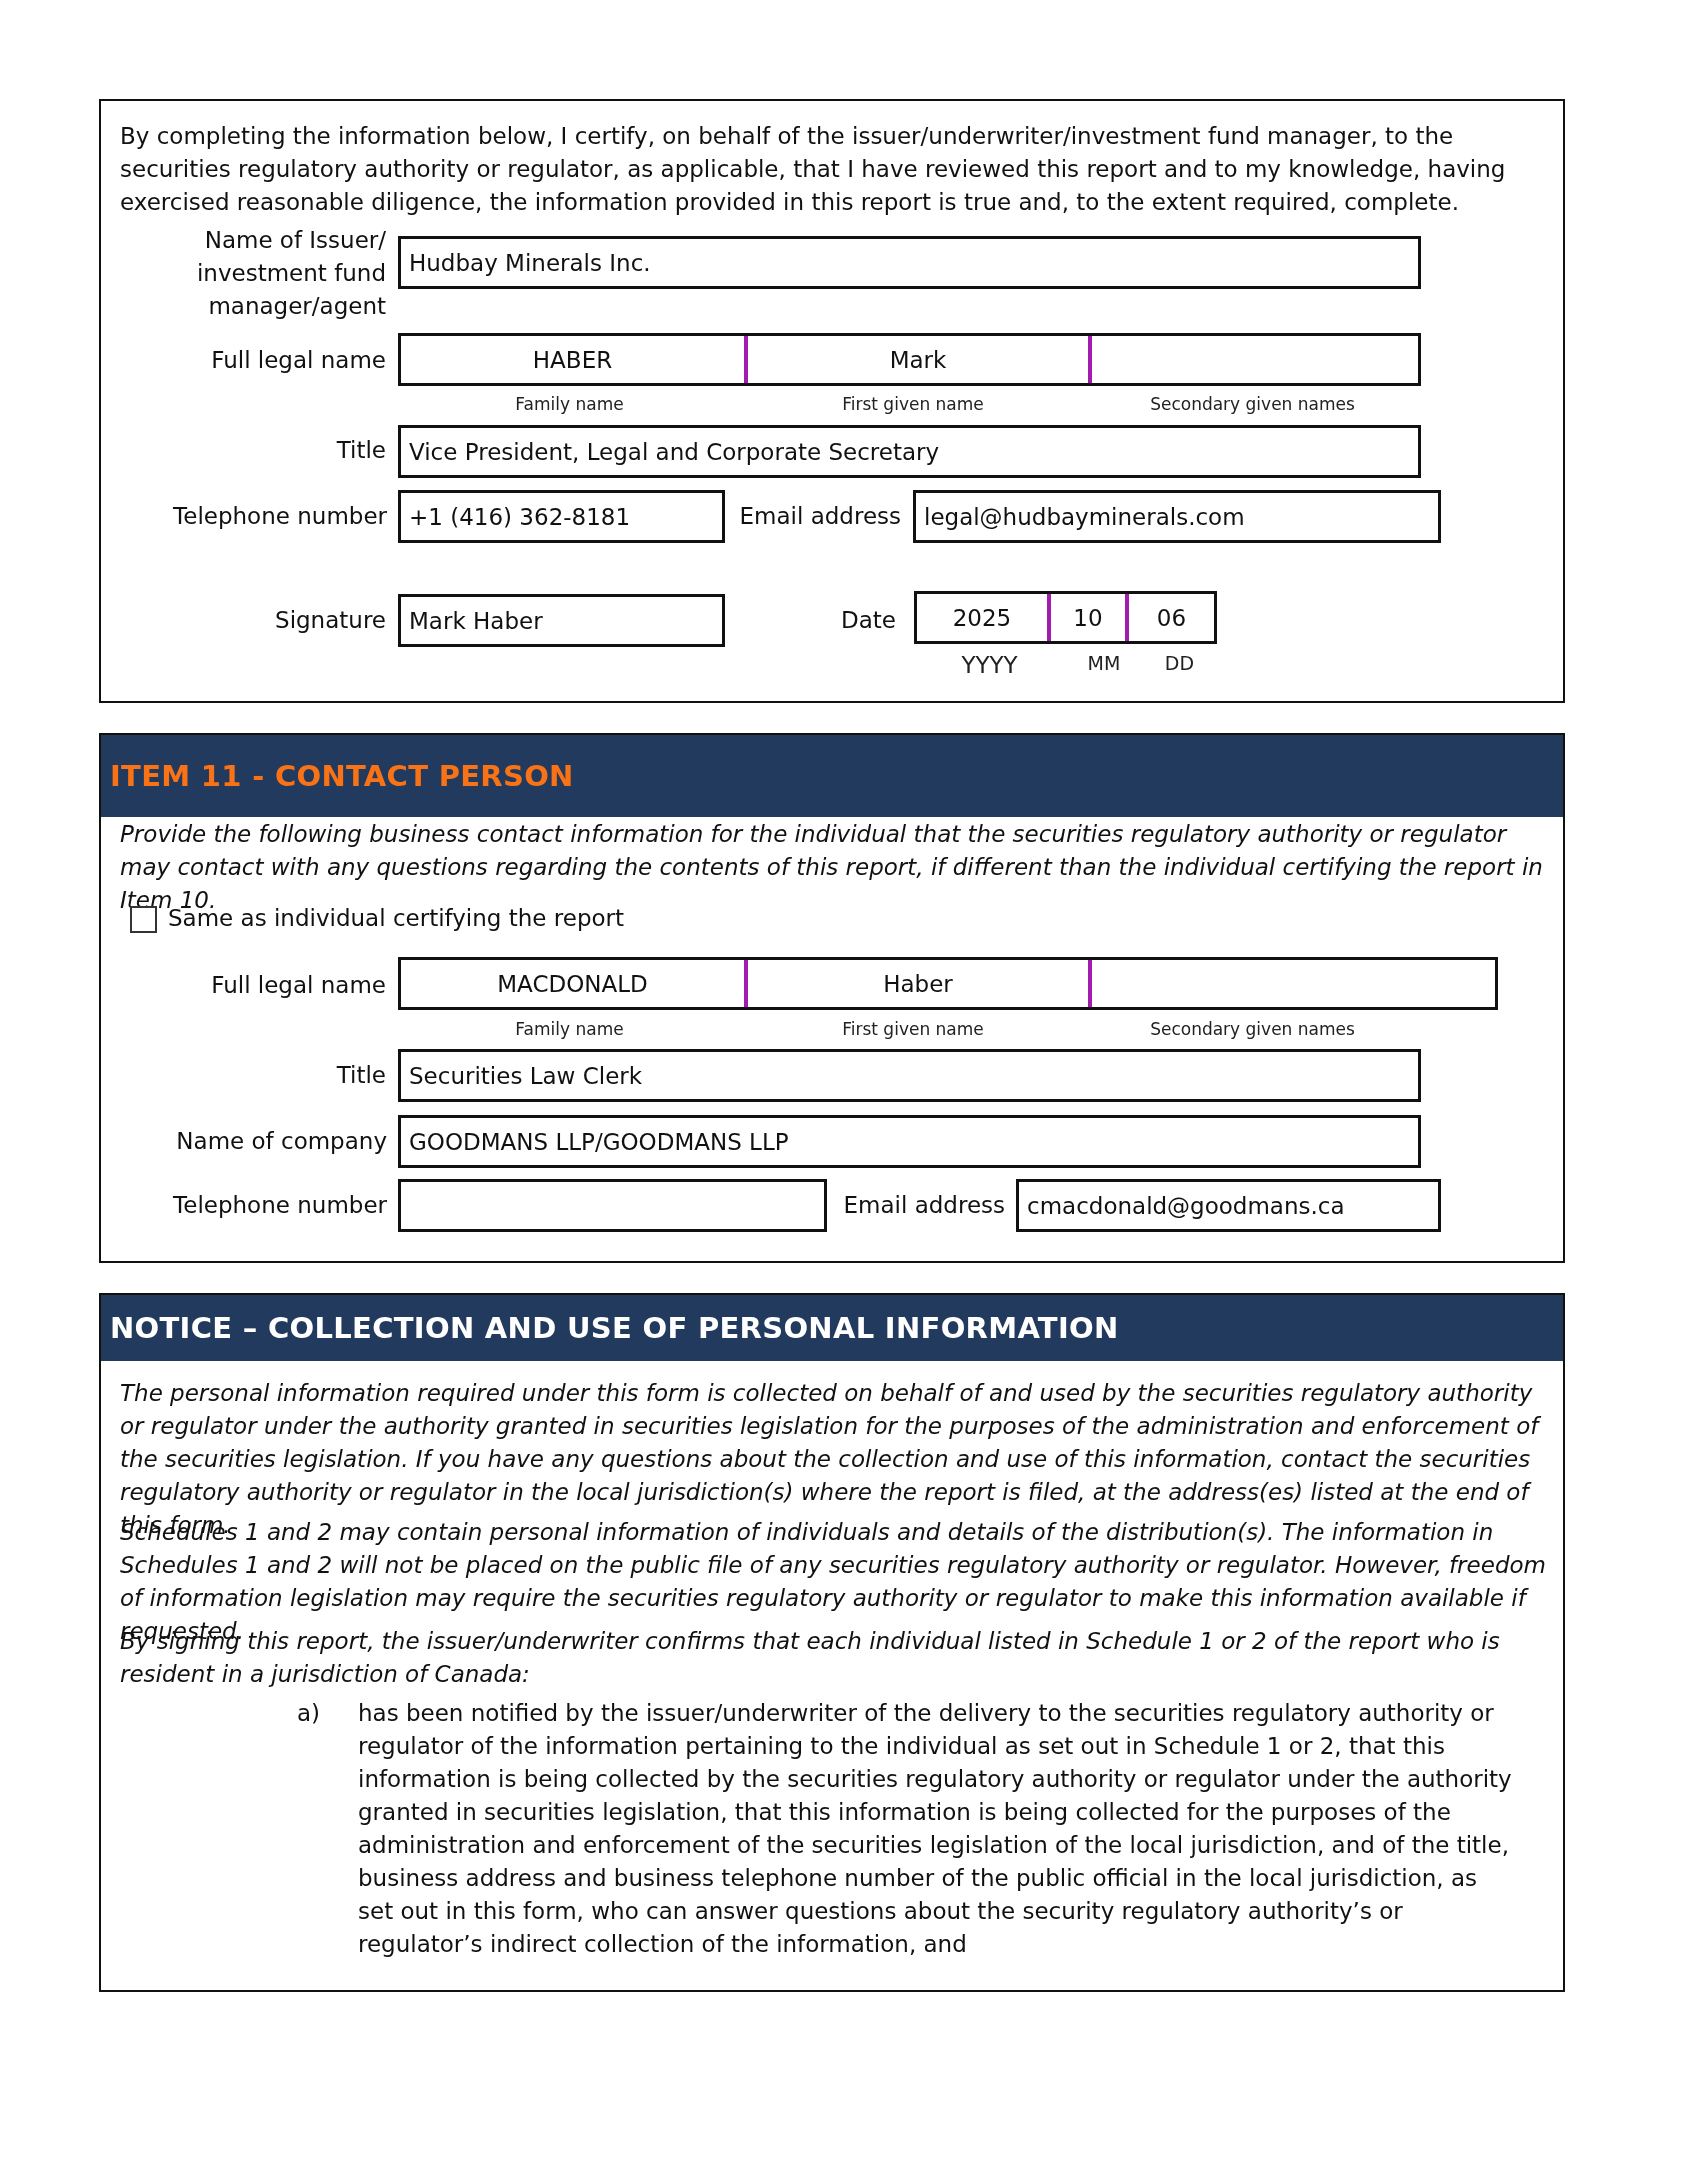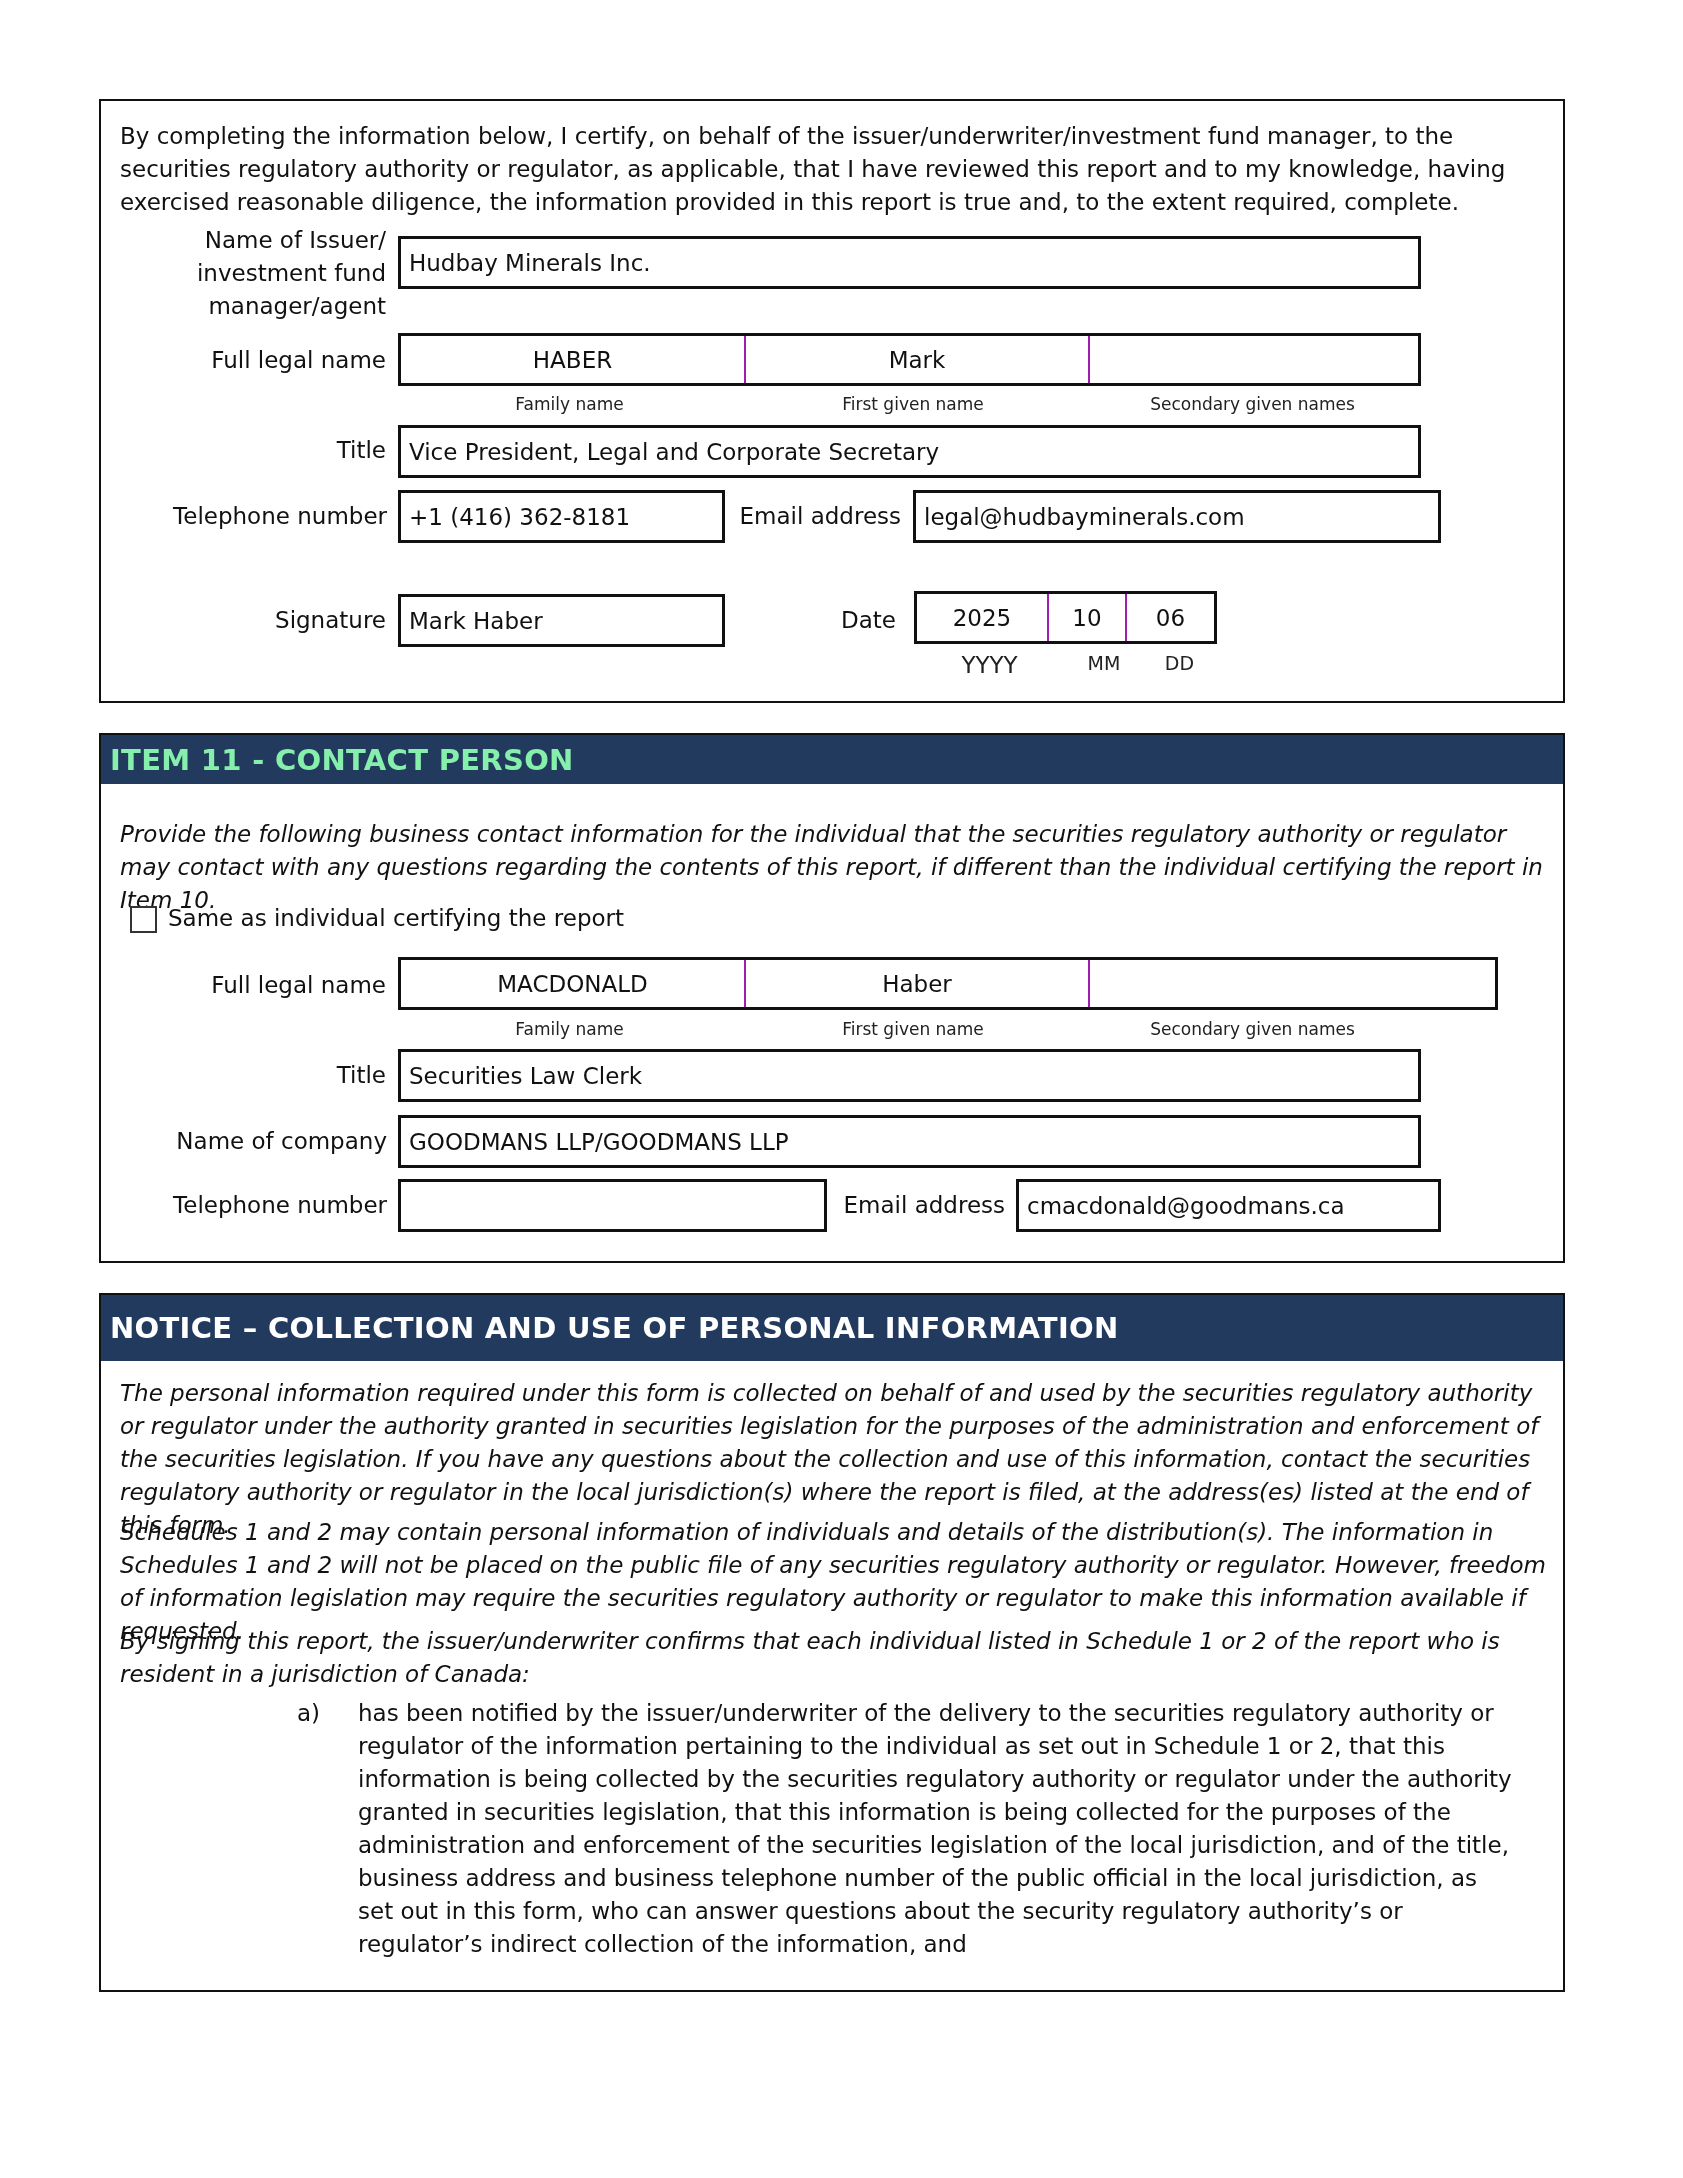"Mark" .grid > .seg + .seg { border-left: 2px solid #a21caf -> 4px solid #a21caf }
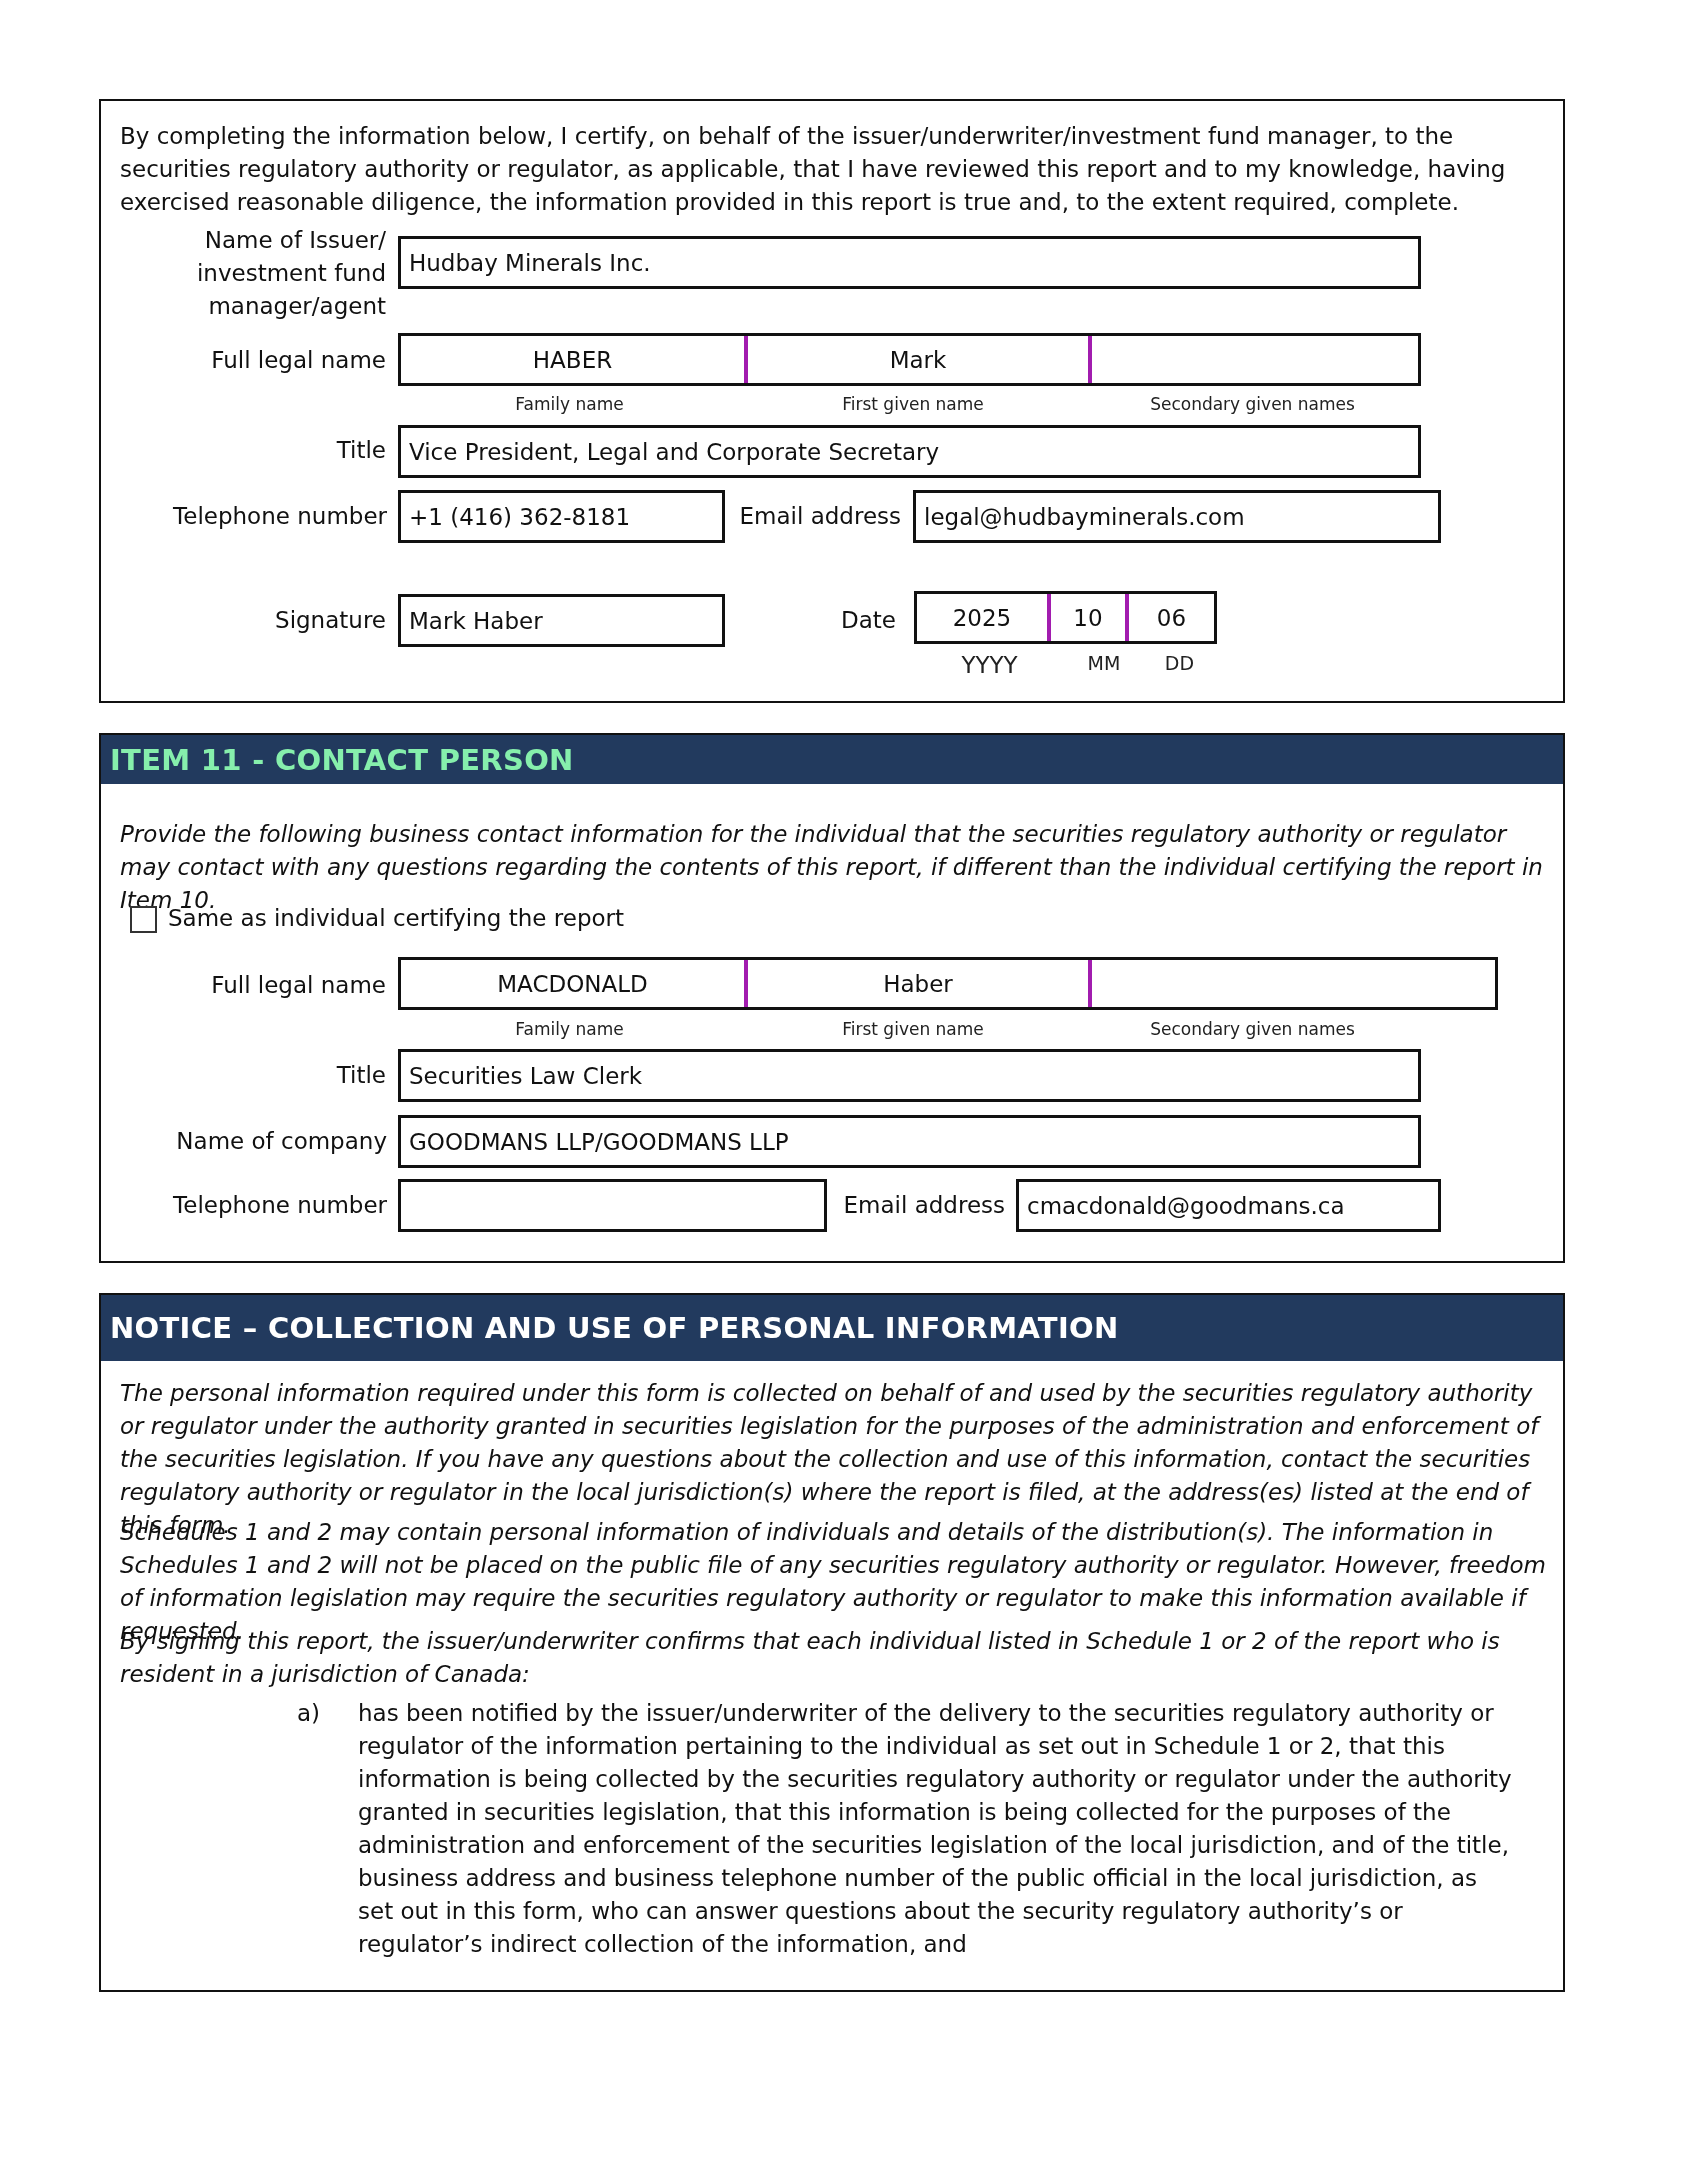"ITEM 11 - CONTACT PERSON" div.hdr { color: #86efac -> #f97316; height: 49px -> 82px }
